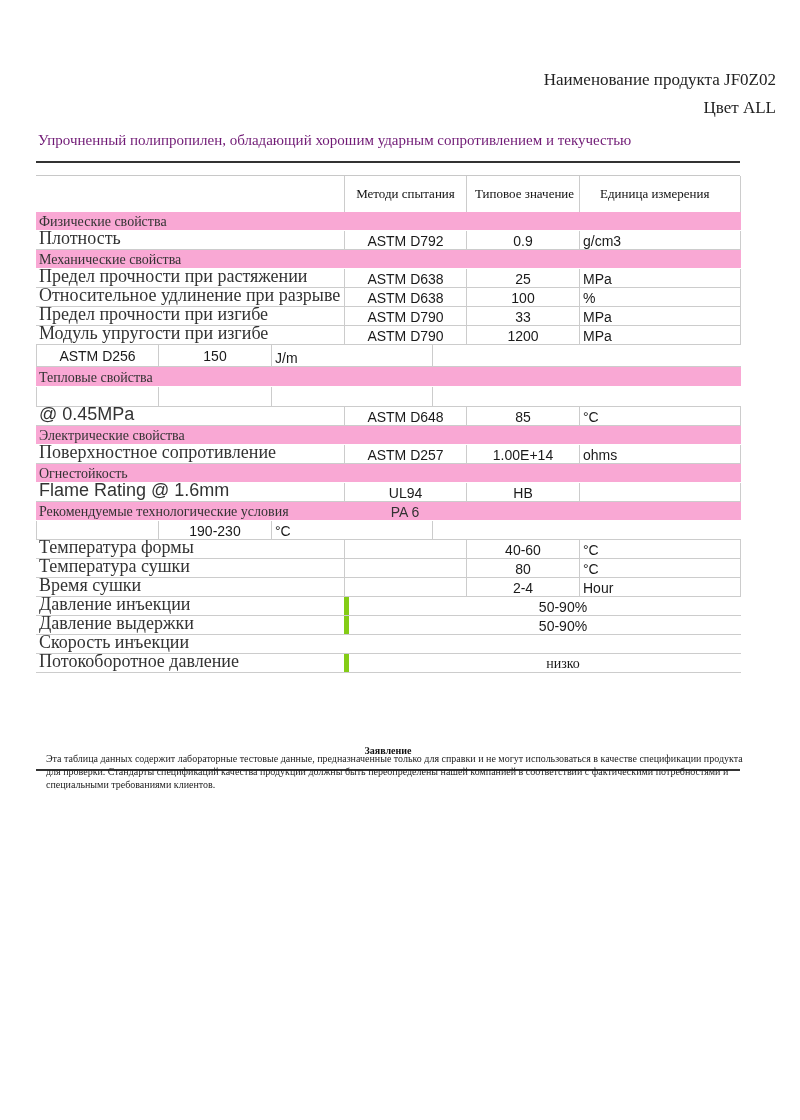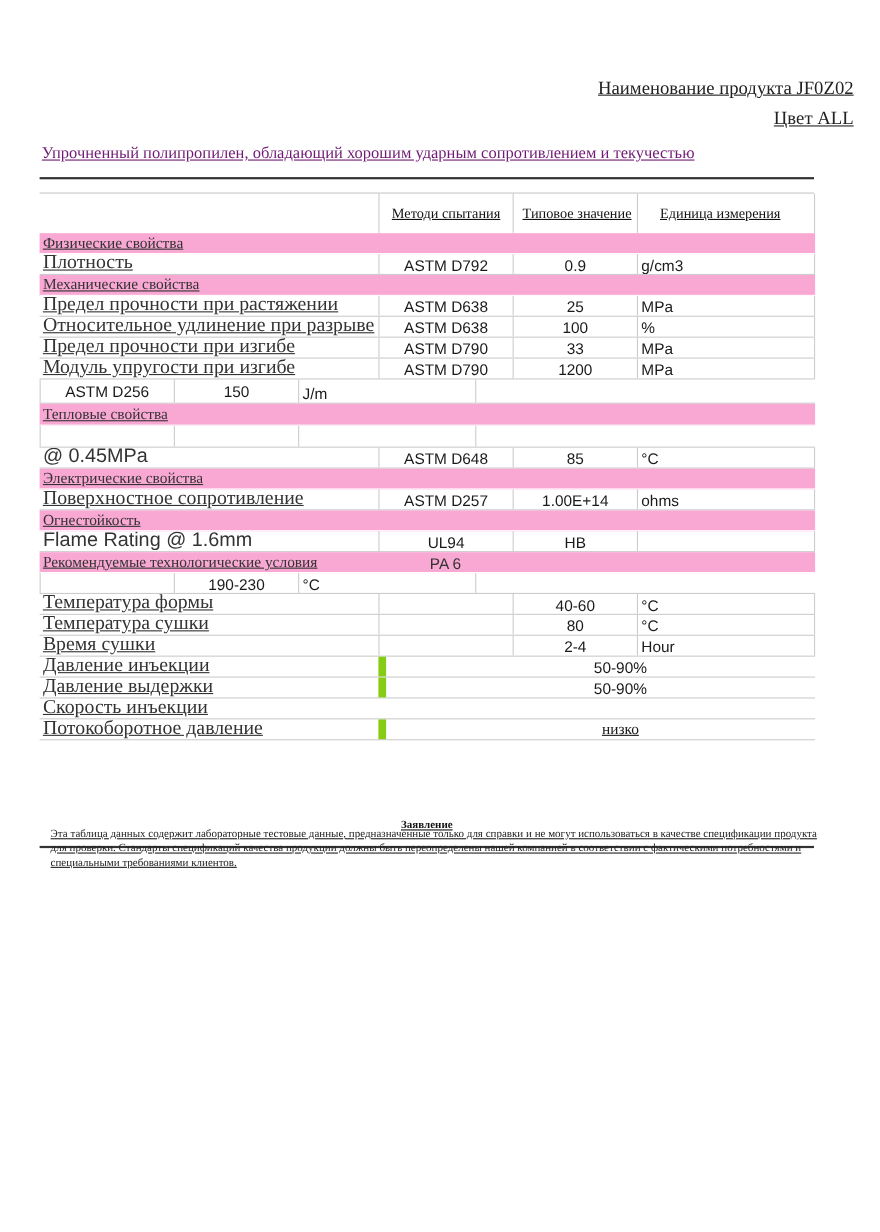"Наименование продукта JF0Z02" .serif { text-decoration: underline -> none }
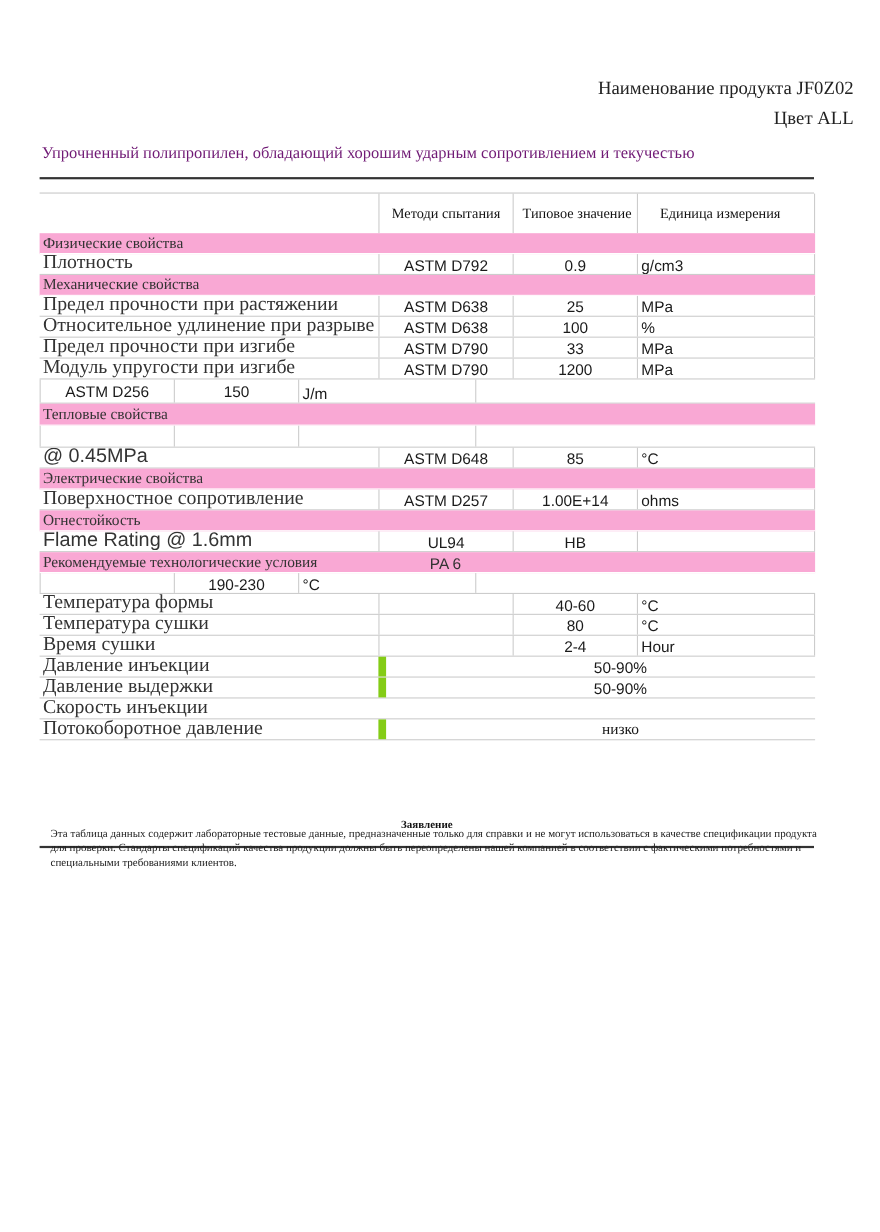"50-90%" .merged { border-left: 7px solid #84cc16 -> 5px solid #84cc16 }
